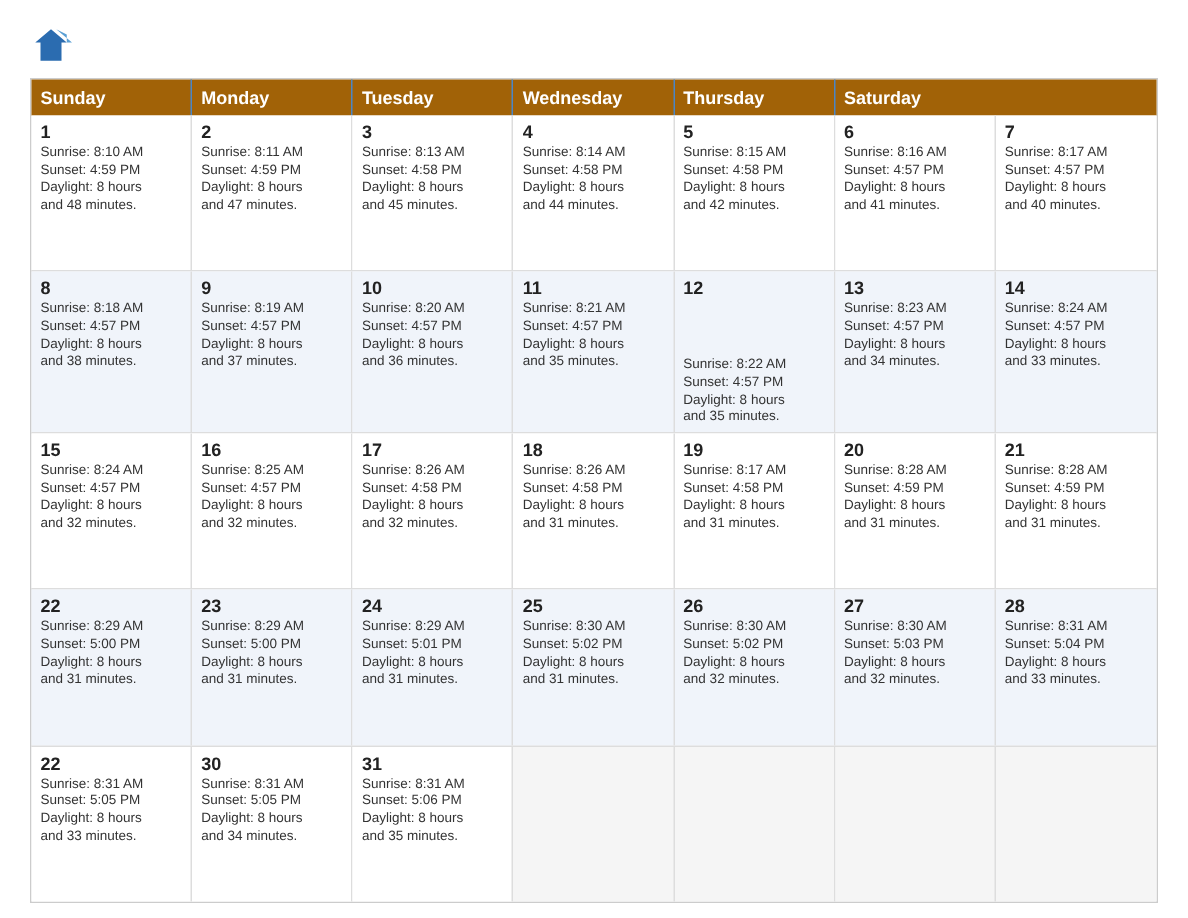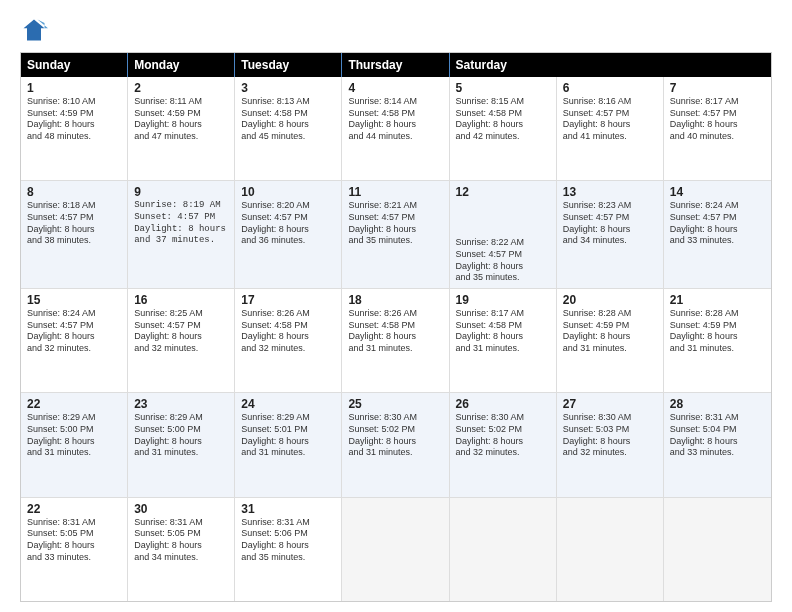"Sunday" .cal-header { background: #000000 -> #a16207 }
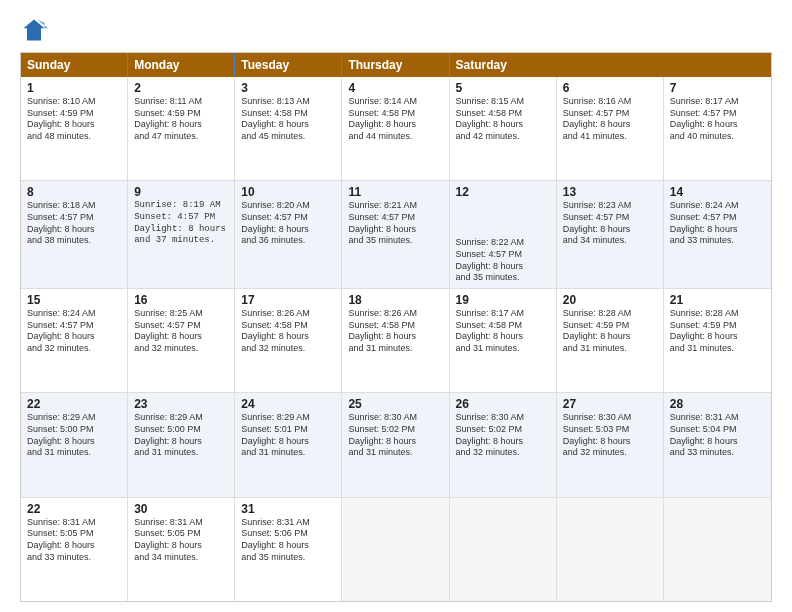"Wednesday" div.cal-header-cell { html: none -> <div>Wednesday</div> }
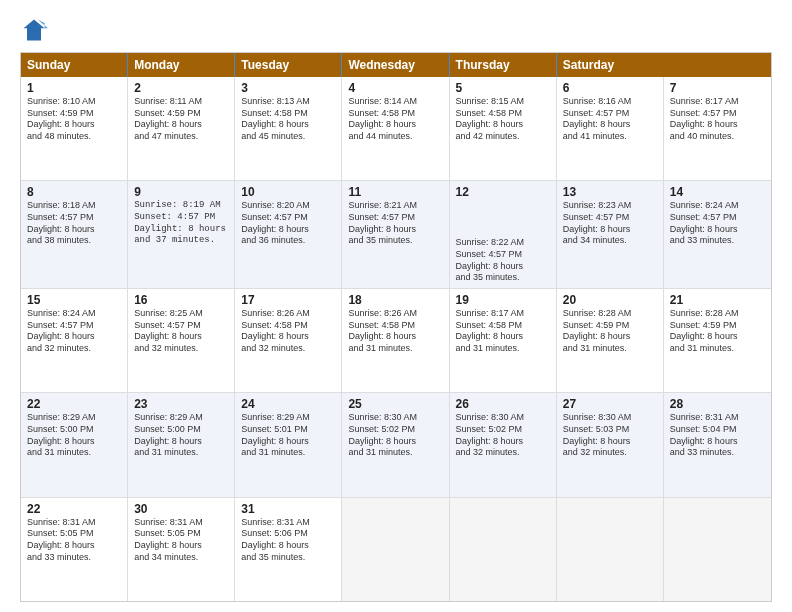"Sunrise: 8:19 AM" div.cell-text { font-family: Liberation Mono, monospace -> none }
